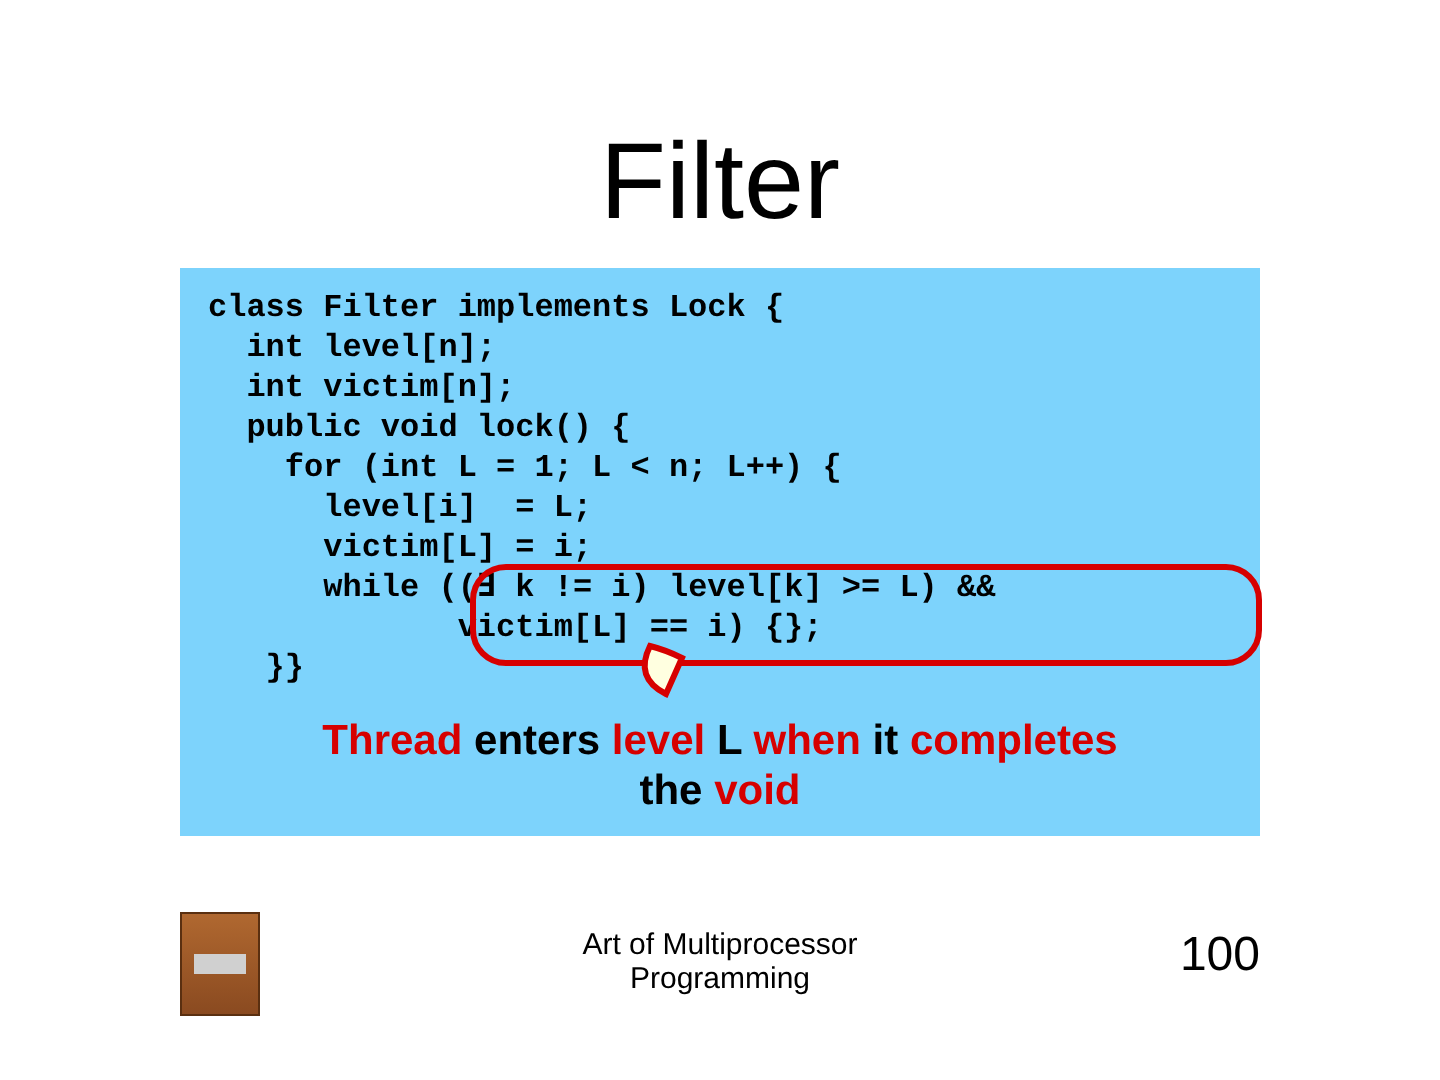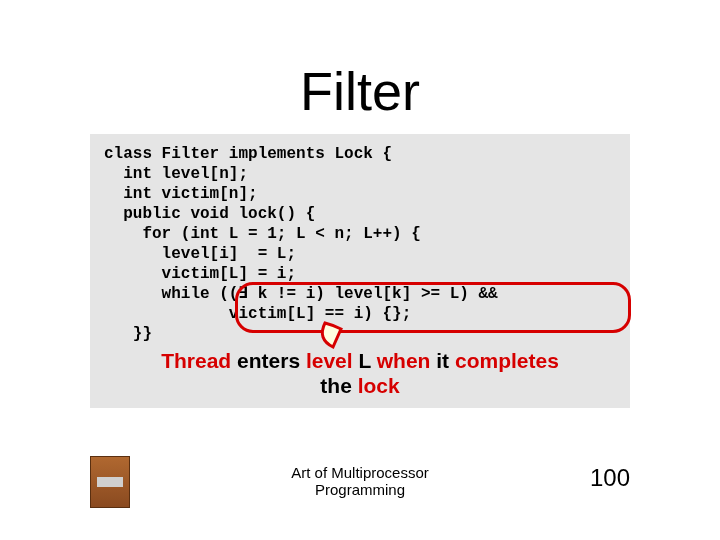"class Filter implements Lock {" .code-block { background: #e5e5e5 -> #7dd3fc }
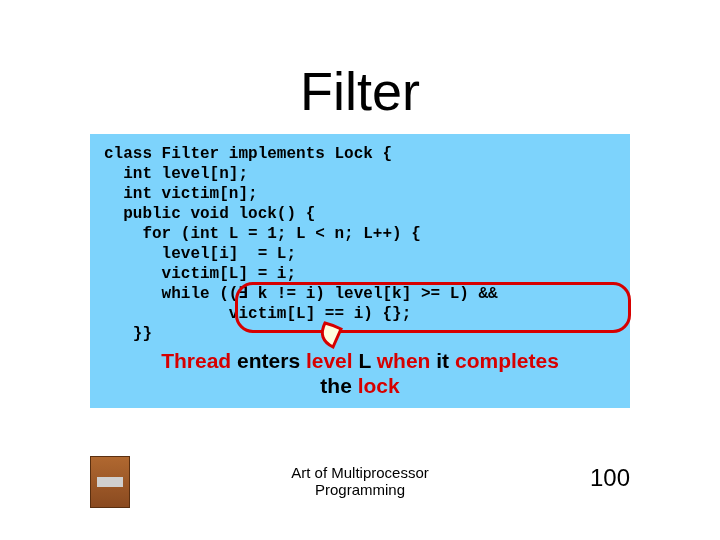"Thread enters level L when" .caption { margin-top: 4px -> 14px }
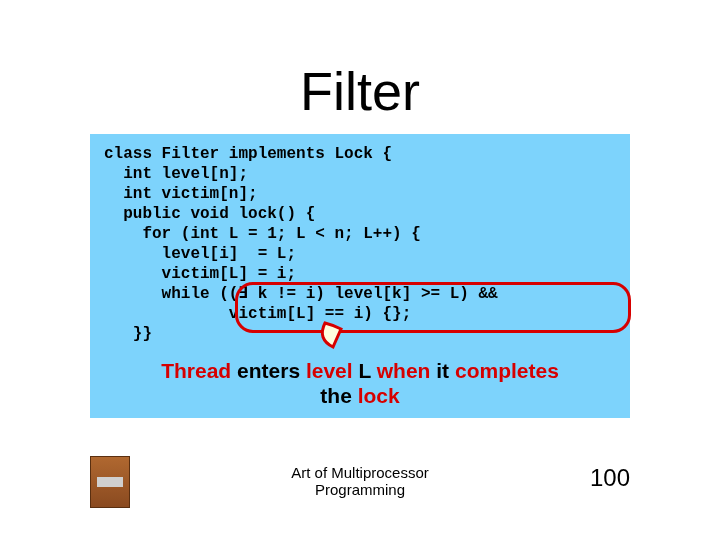"lock" span { text: lock -> void }
